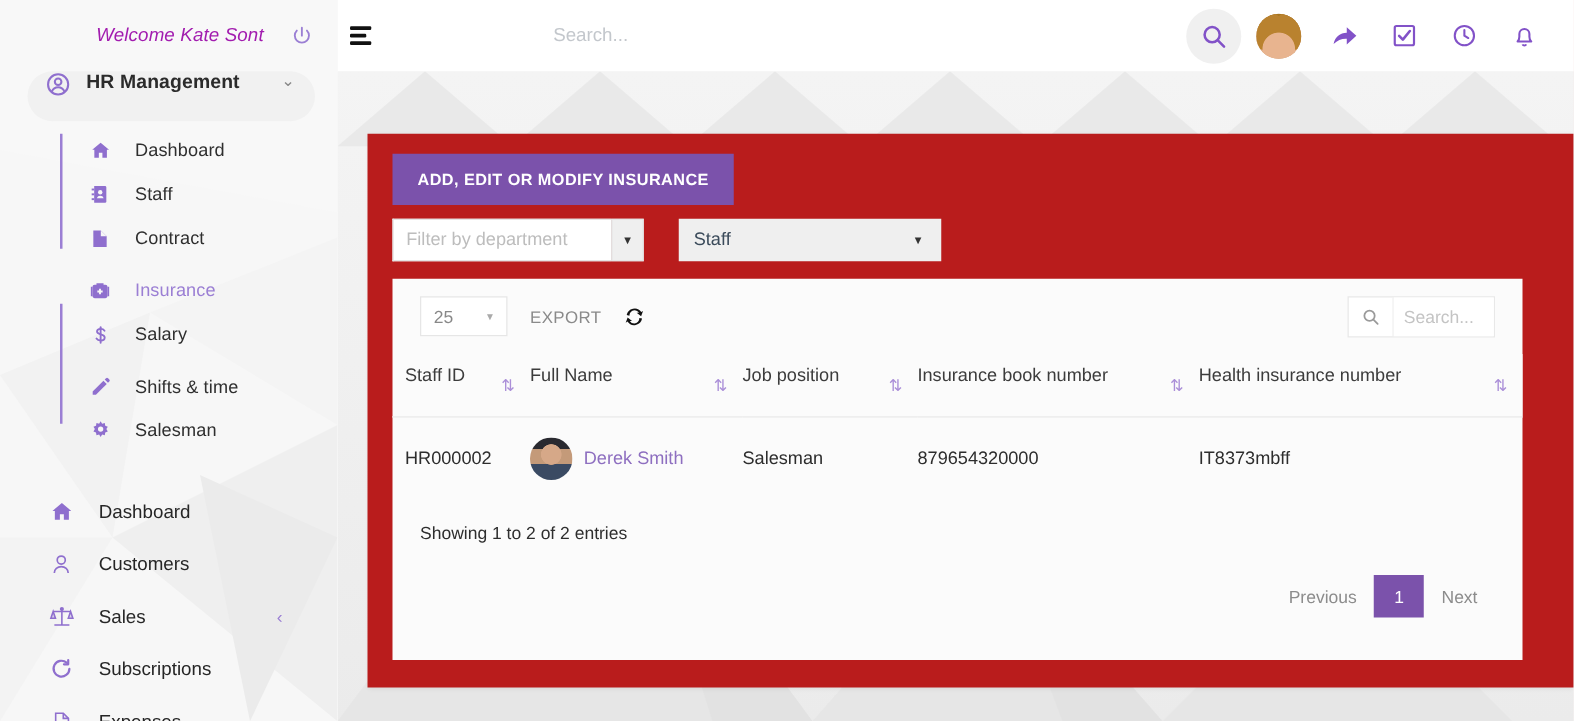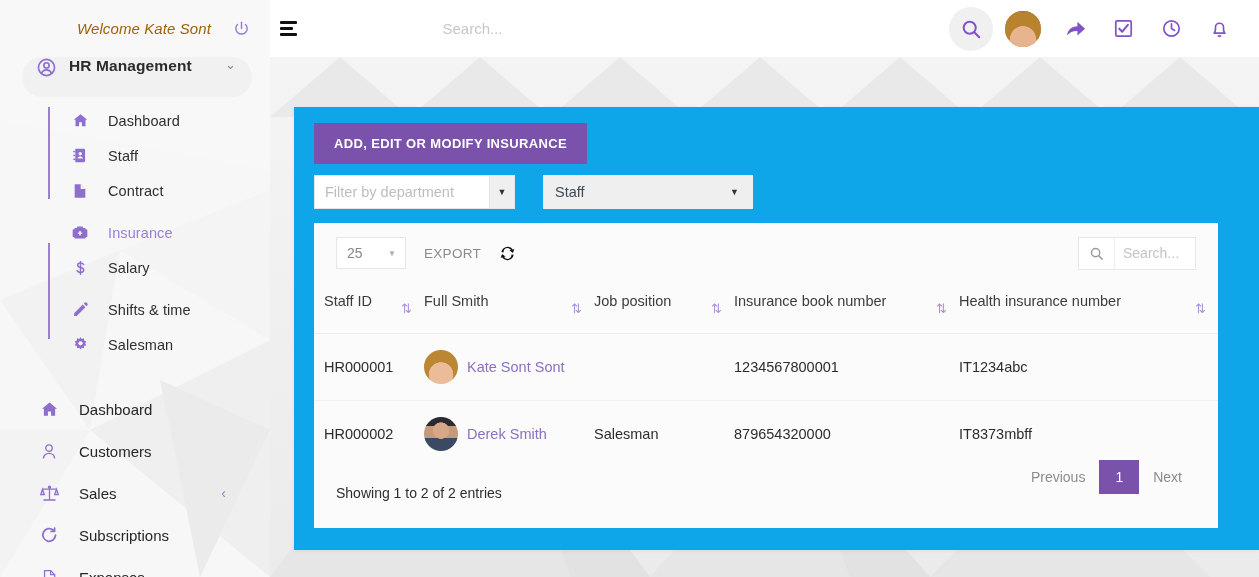"Welcome Kate Sont" .welcome-text { color: #a16207 -> #a21caf }
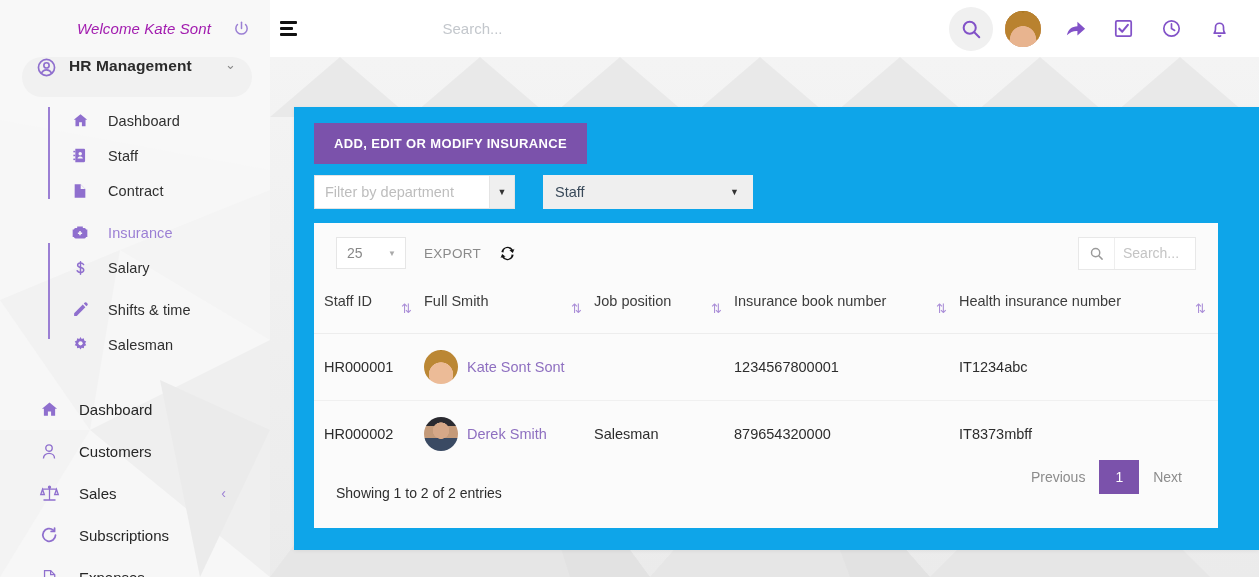"ADD, EDIT OR MODIFY INSURANCE" .card { background: #0ea5e9 -> #b91c1c }
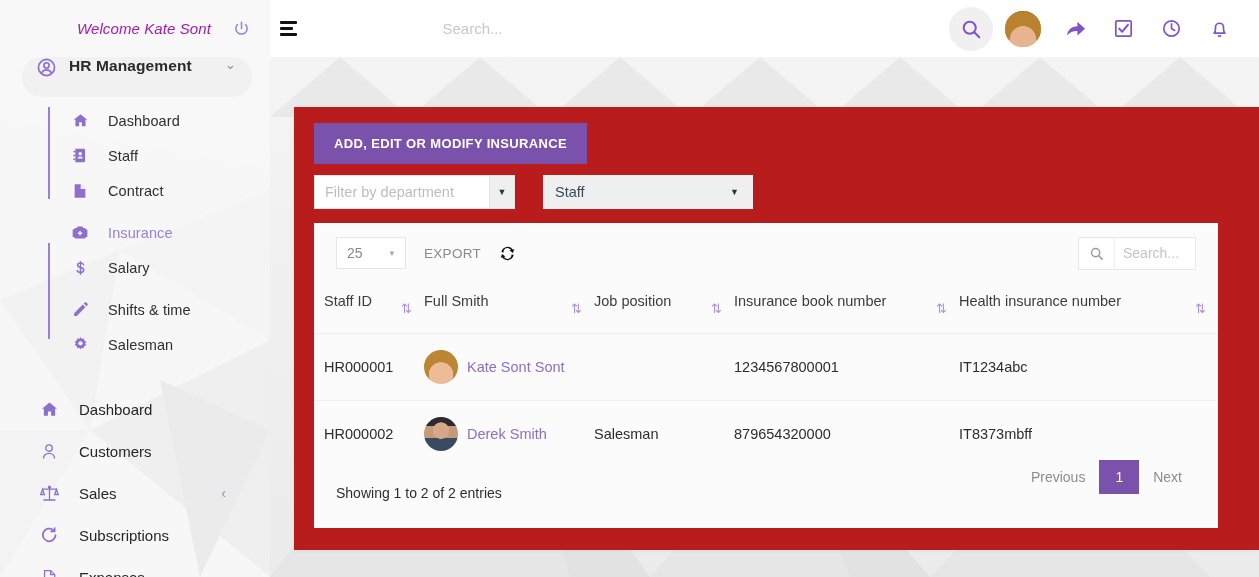"Full Smith" span { text: Smith -> Name }
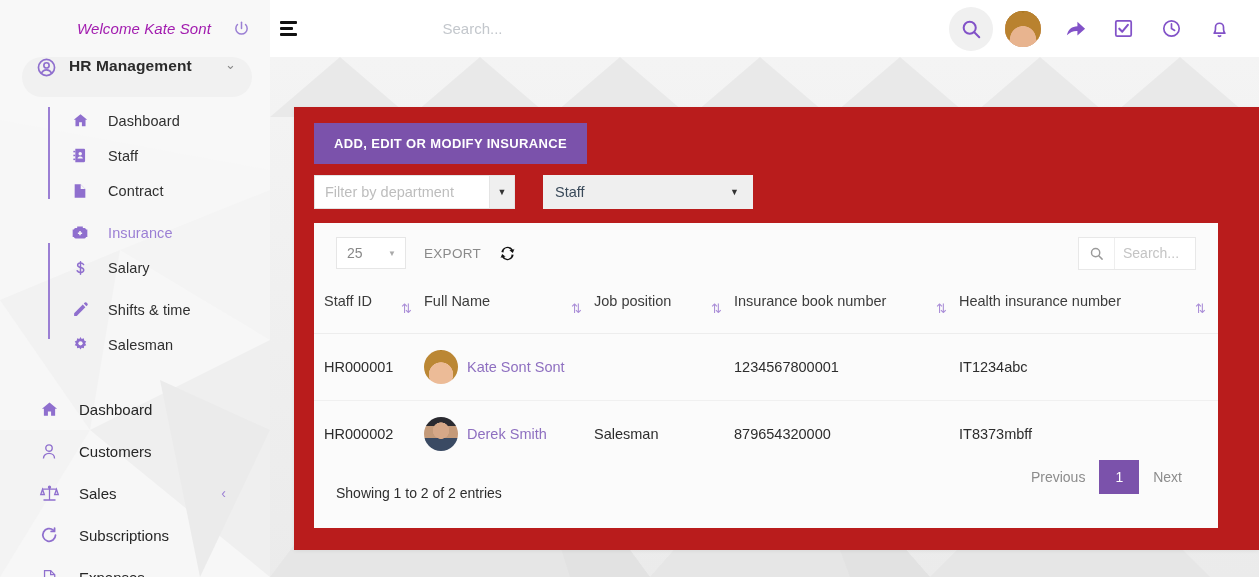"HR000001" tr { html: <tr> <td>HR000001</td> <td> <span> <span></span> <span>Kate Sont Sont</span> </span> </td> <td></td> <td>1234567800001</td> <td>IT1234abc</td> </tr> -> none }
